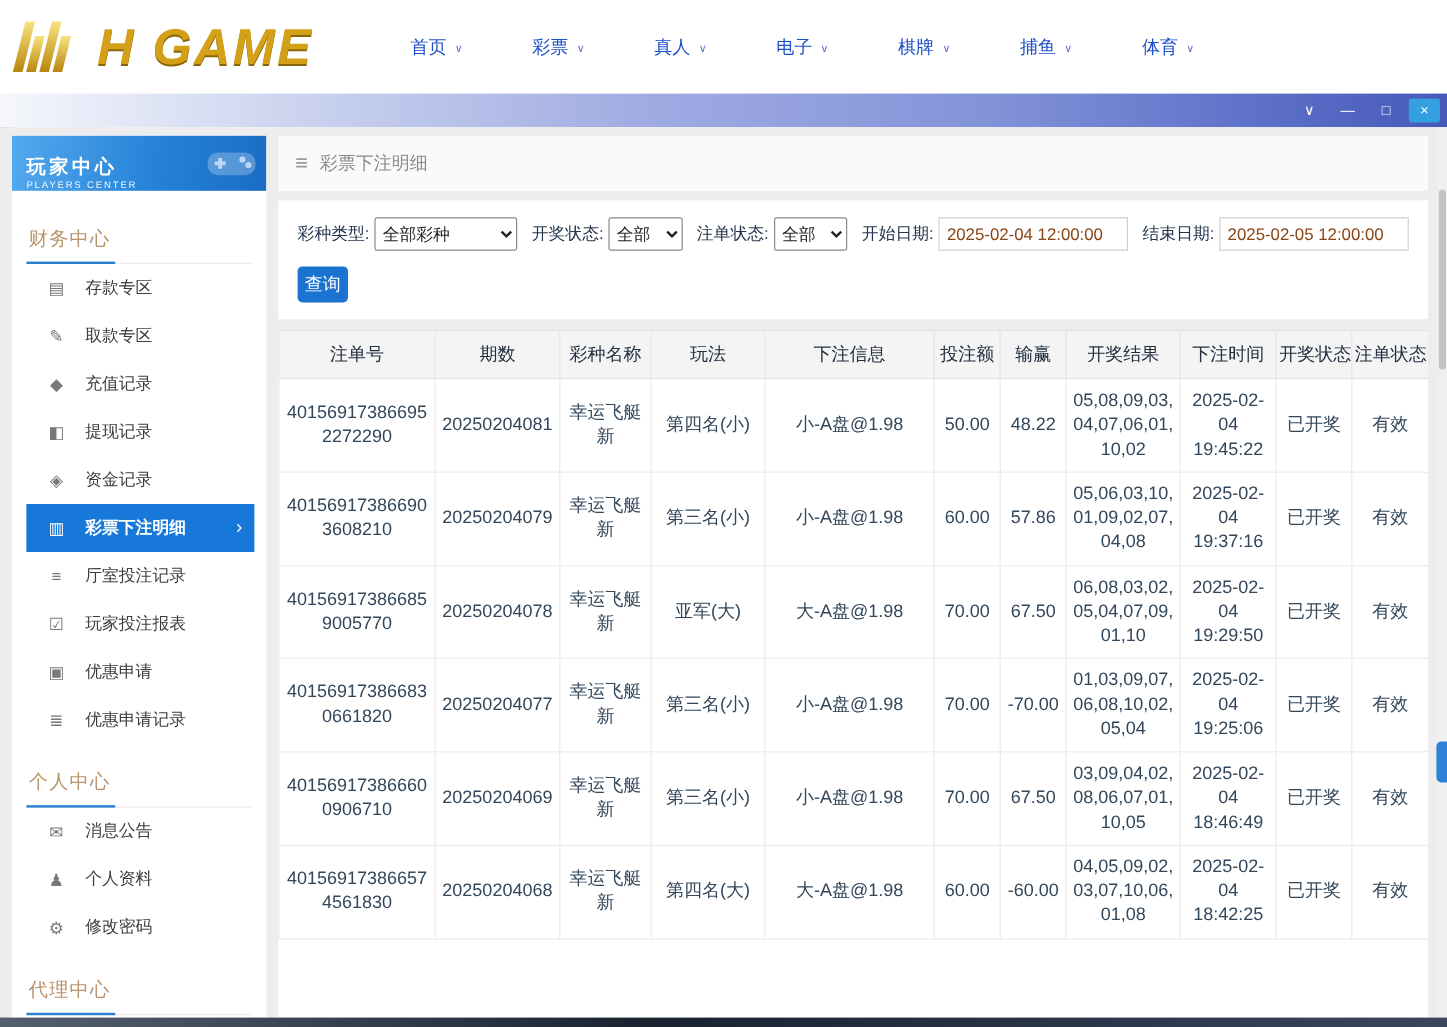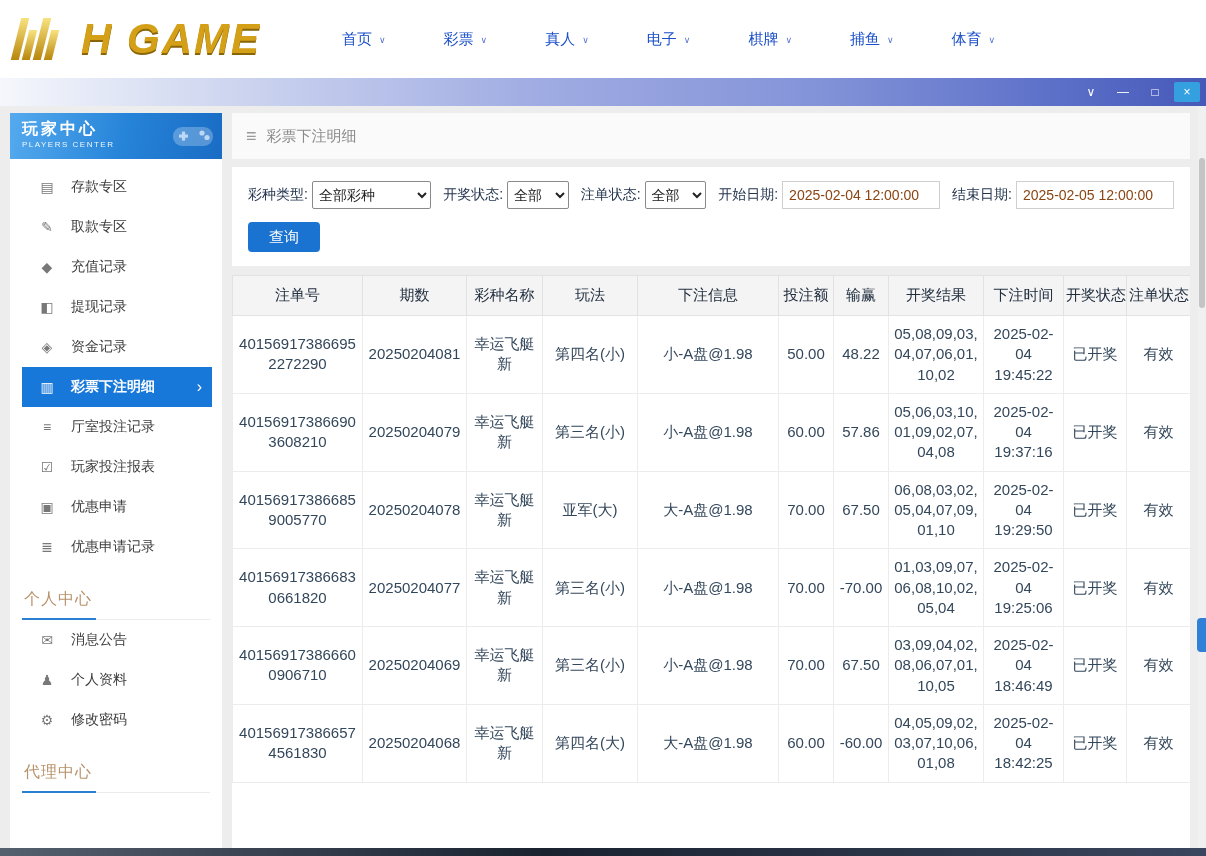"玩家中心" .sb-header { padding: 6px 0 0 12px -> 16px 0 0 12px }
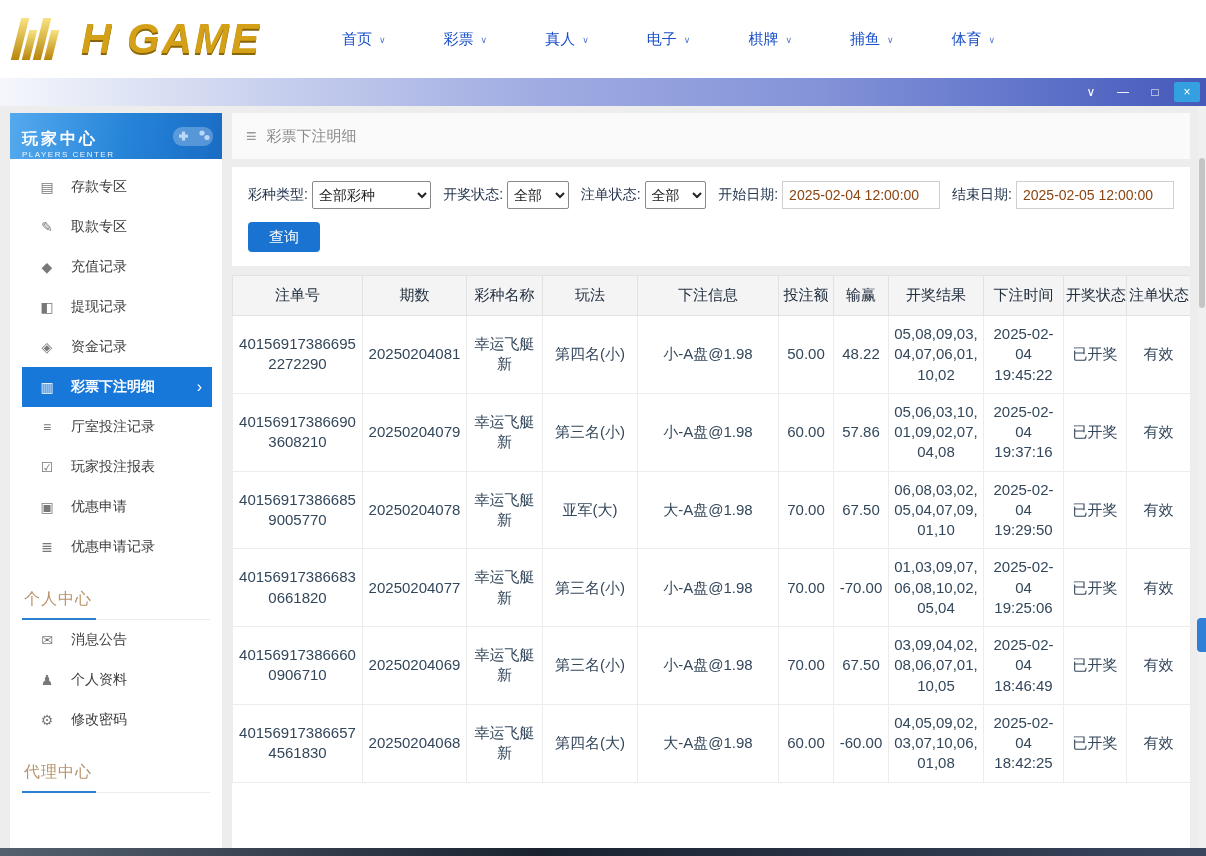"财务中心" div.sb-section-title { html: none -> <div>财务中心</div> }
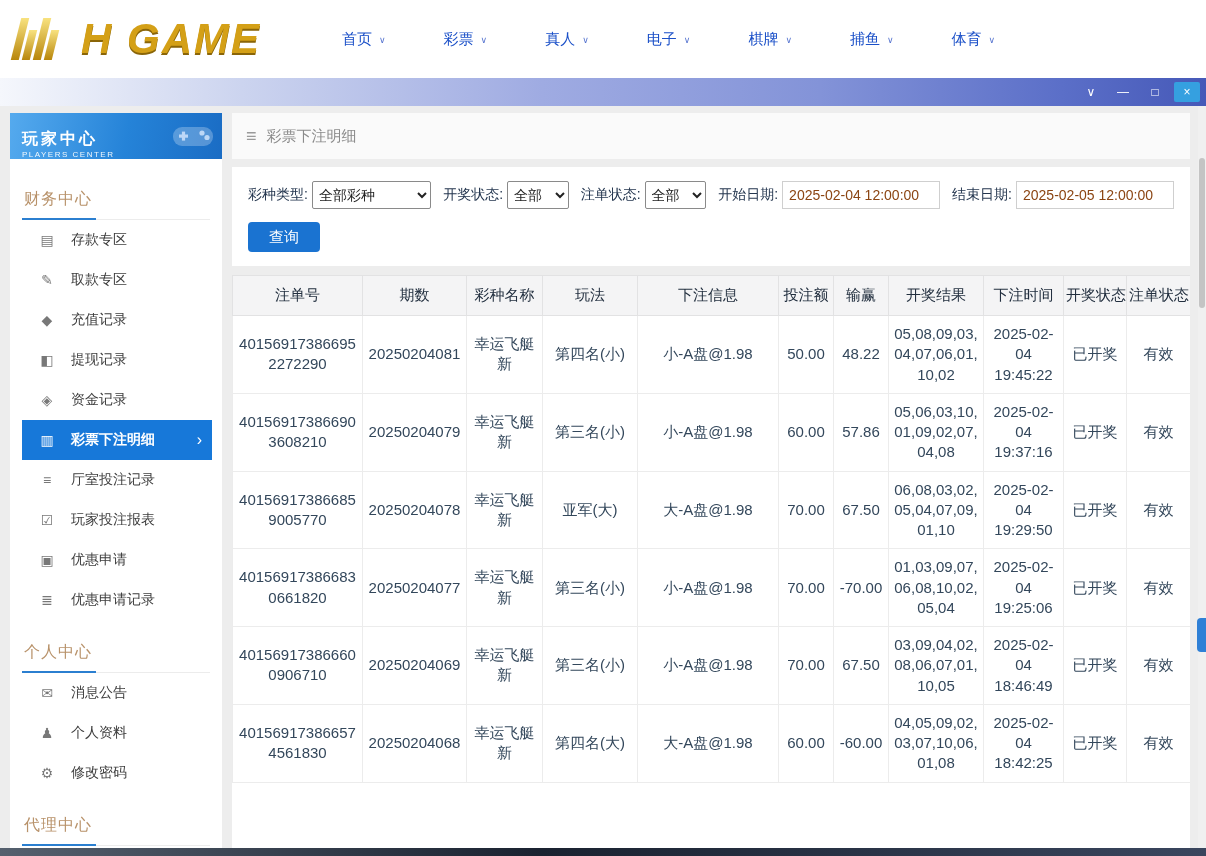"查询" .search-btn { width: 72px -> 42px }
